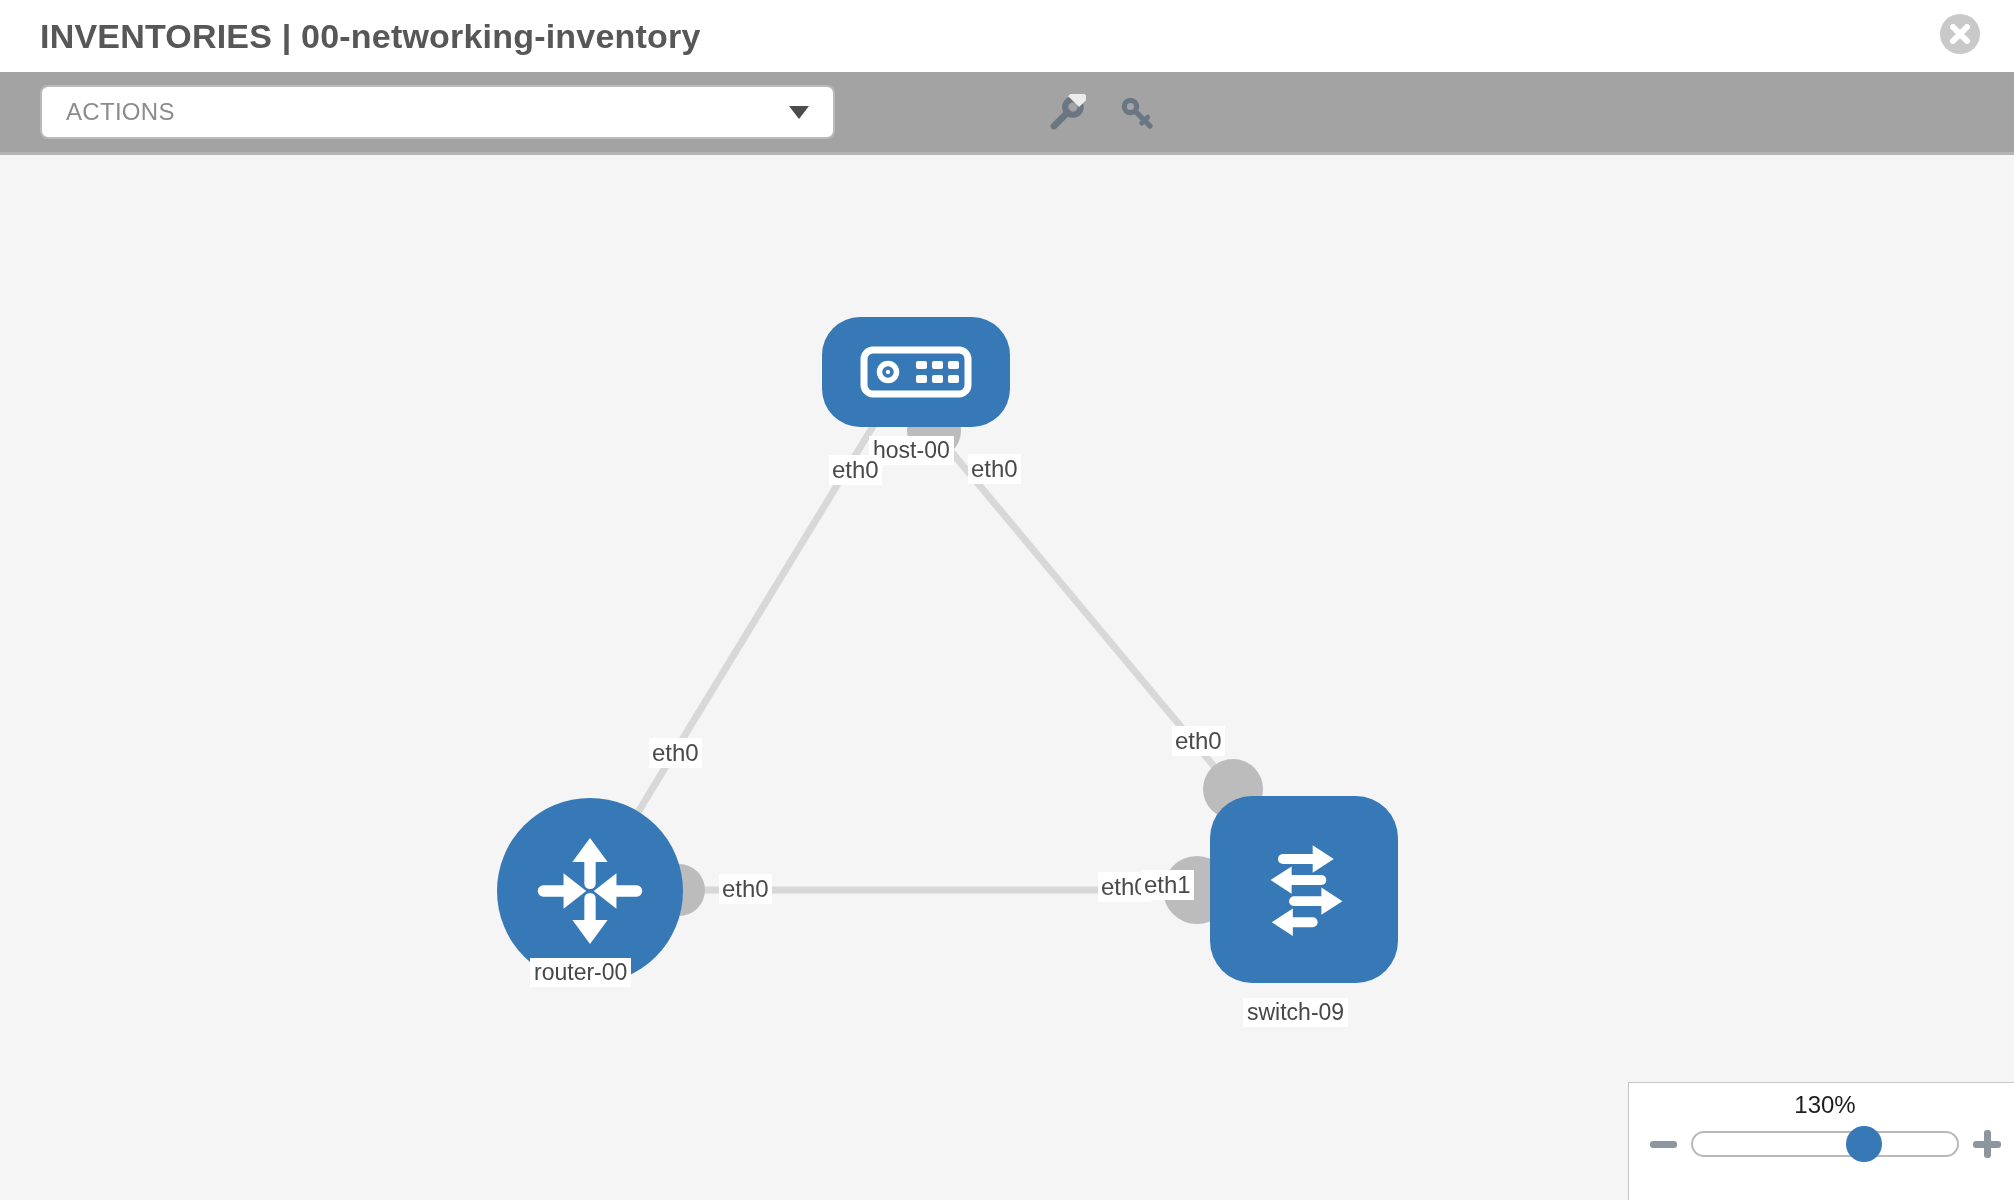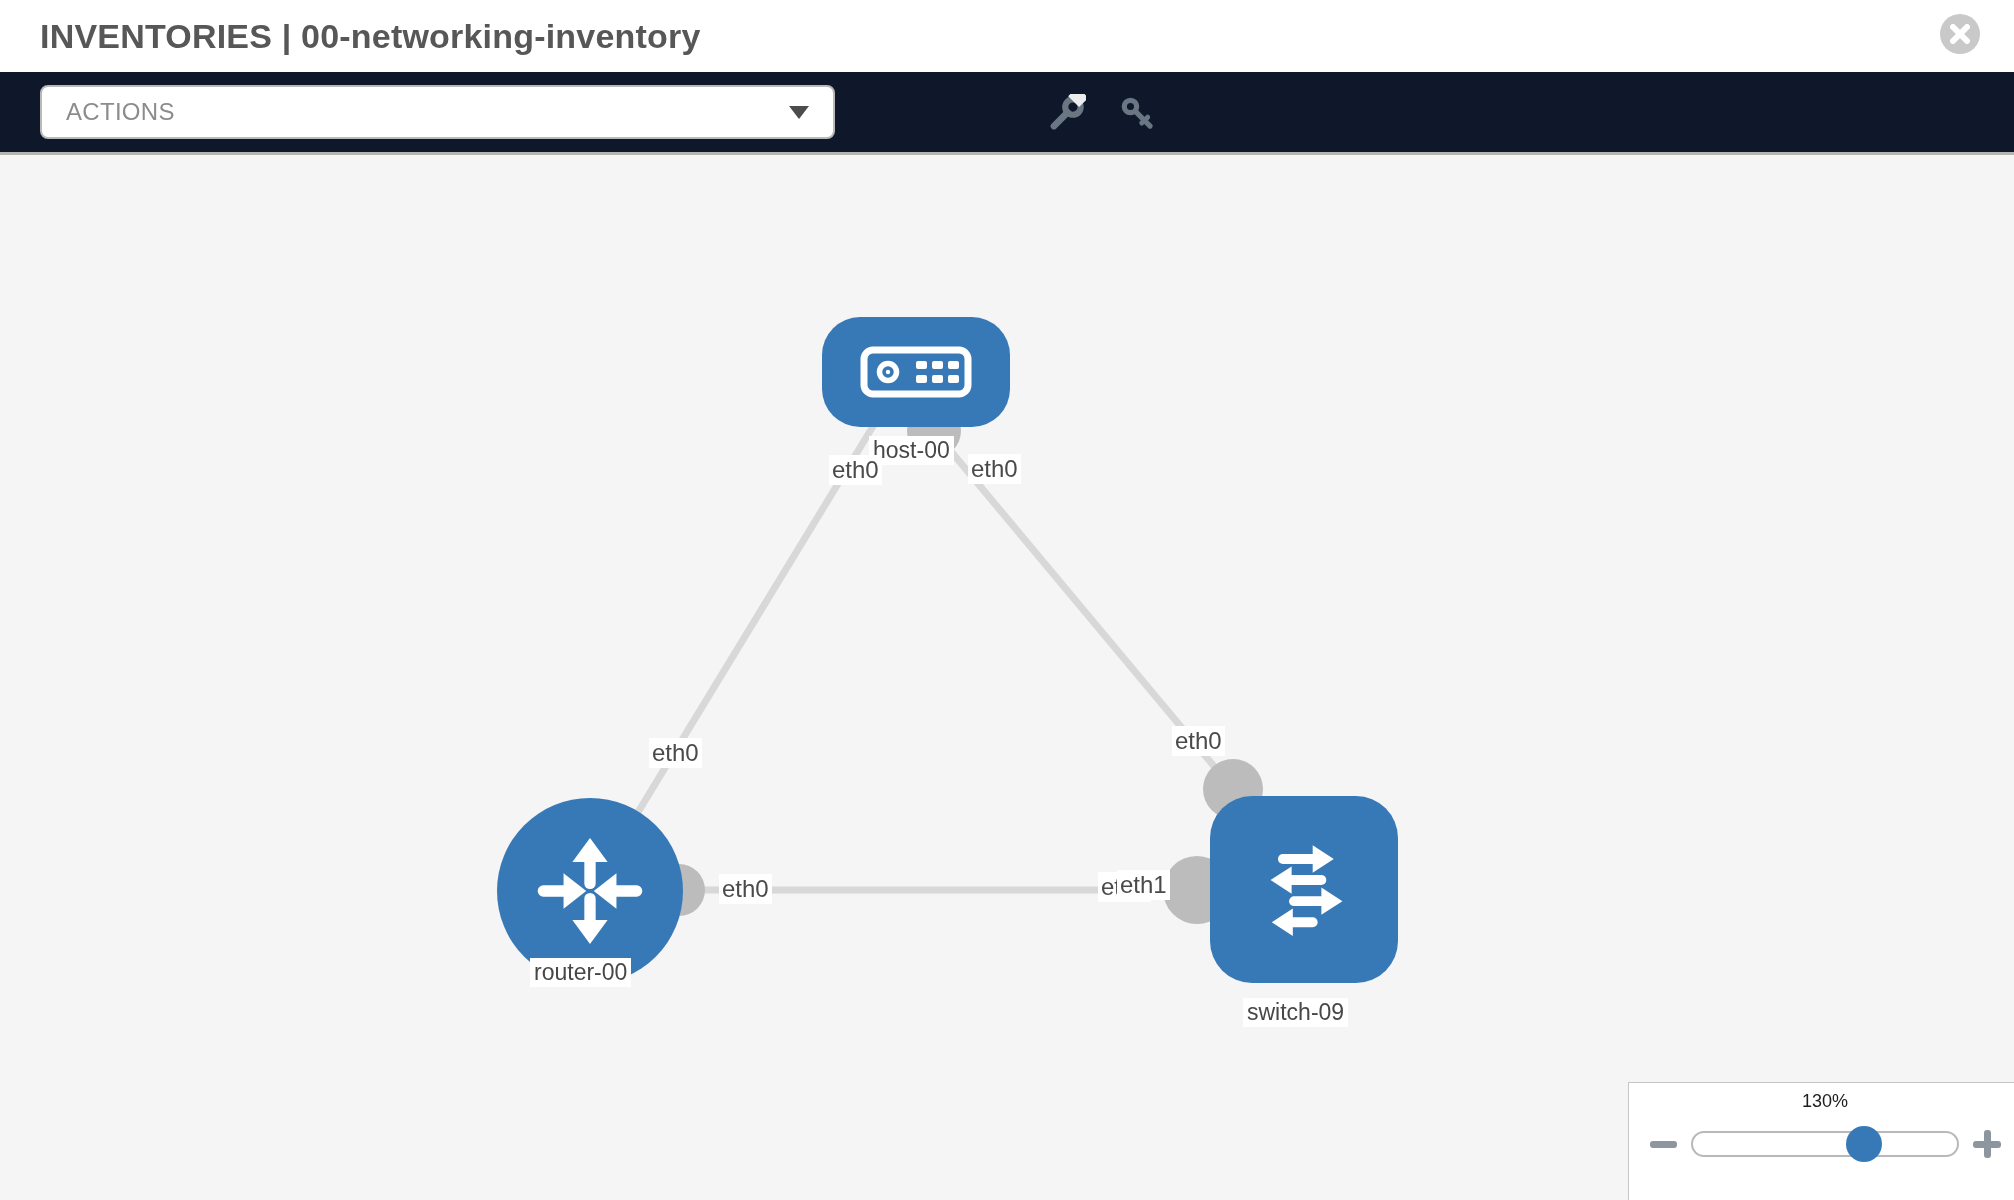"ACTIONS" .toolbar { background: #0f172a -> #a3a3a3 }
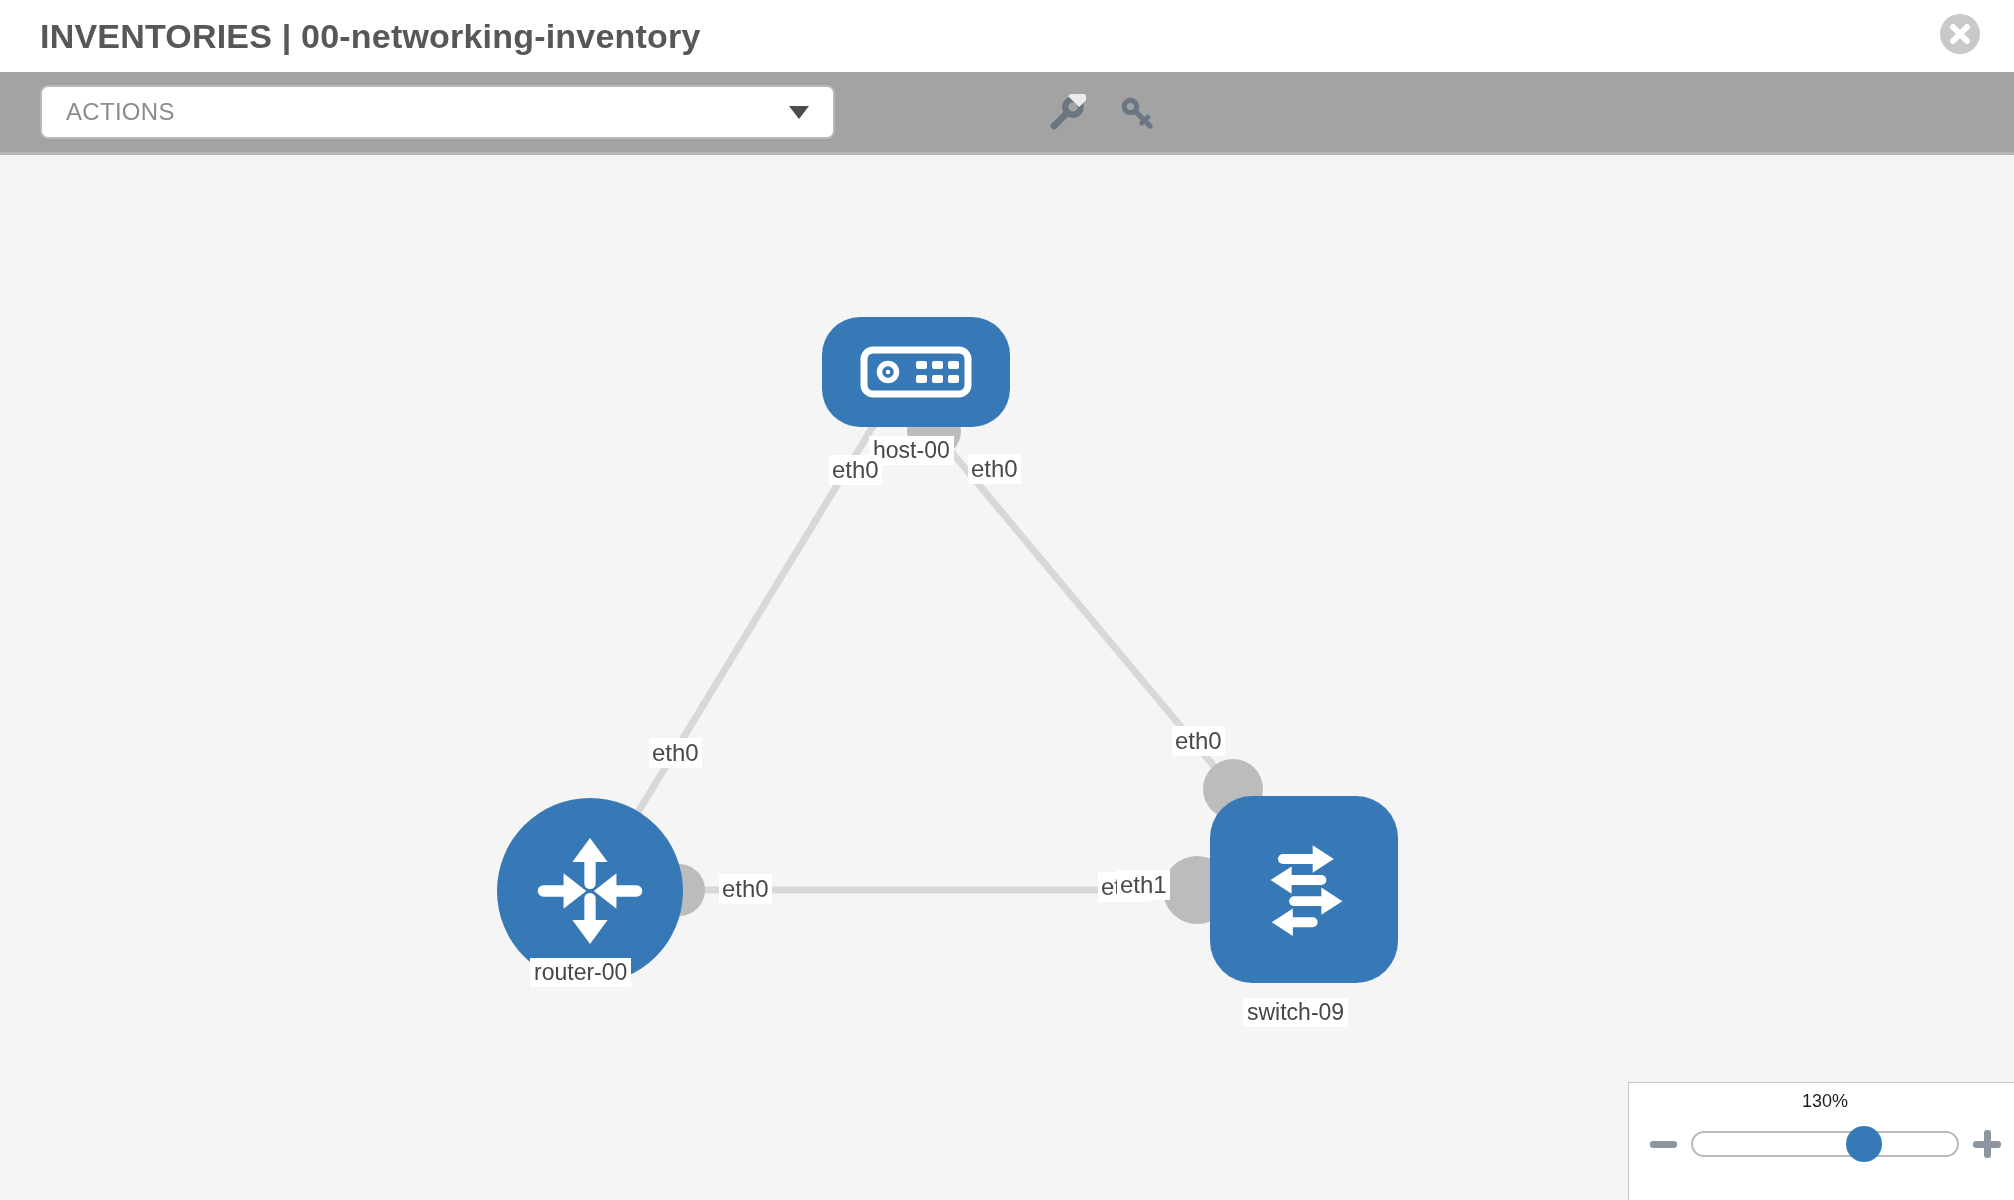"eth1" div.if-label { left: 1117px -> 1141px }
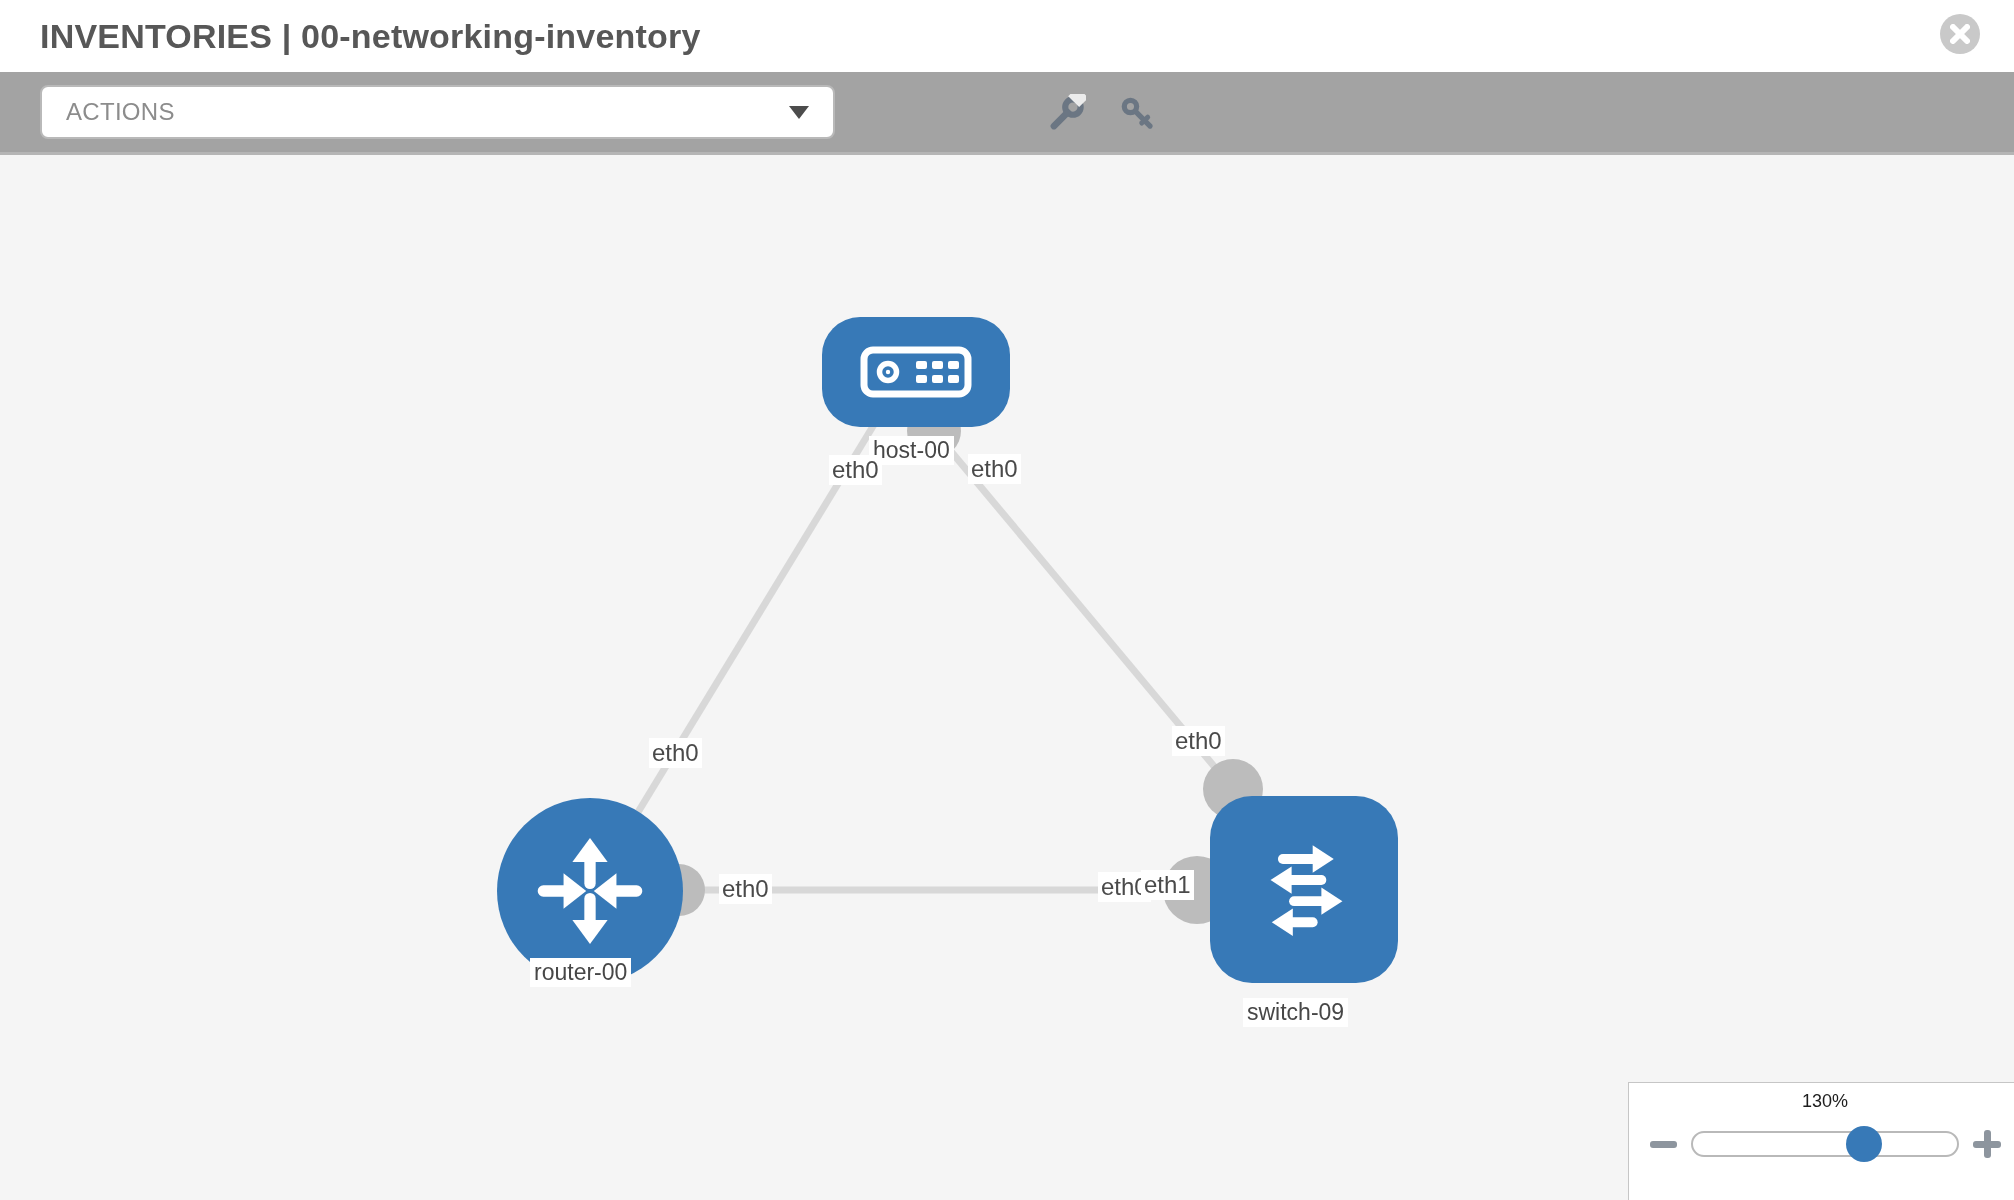"130%" .zoom-level { font-size: 18px -> 24px }
